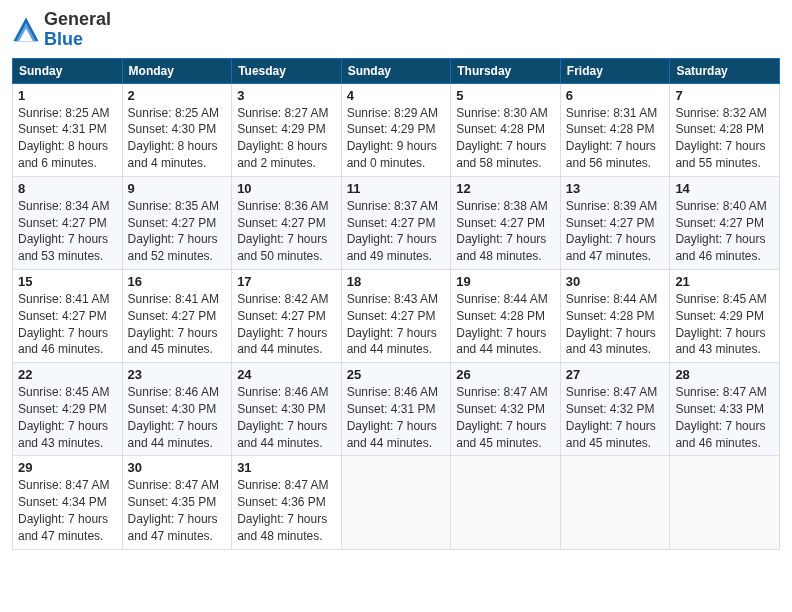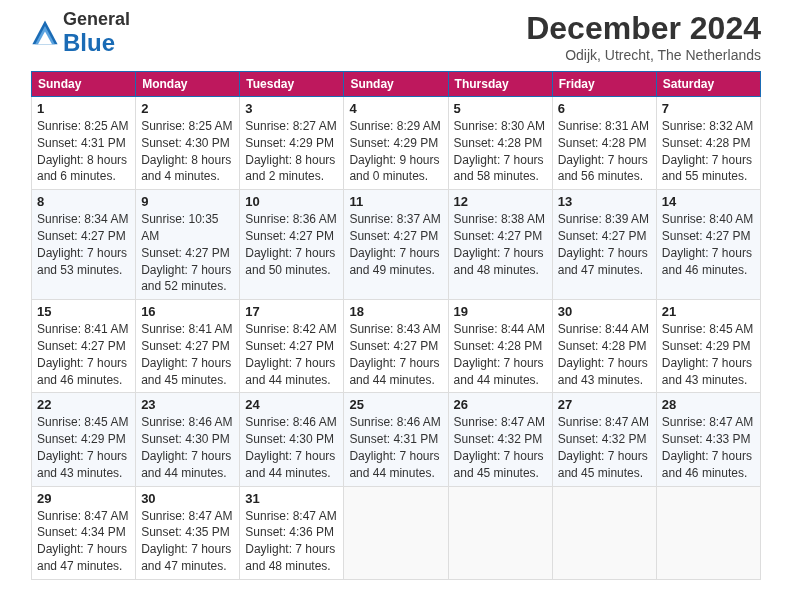"General" .page { padding: 10px 31px -> 10px 12px }
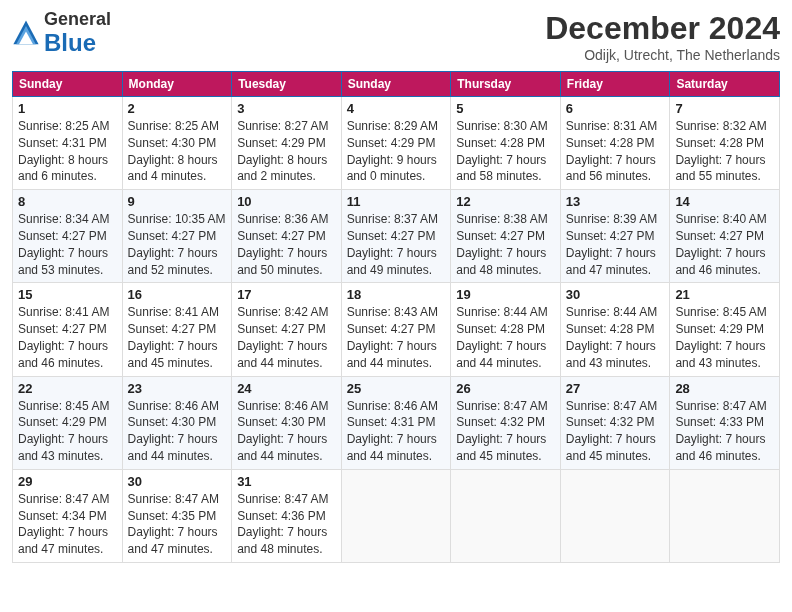"Blue" .logo-blue { font-size: 24px -> 18px }
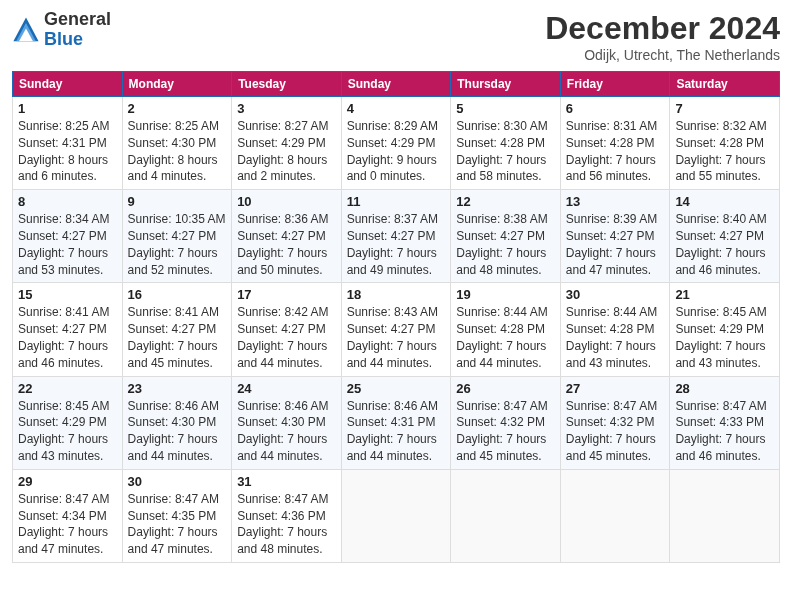"December 2024" div.title-block { html: <div> <div>December 2024</div> <div>Odijk, Utrecht, The Netherlands</div> </div> -> none }
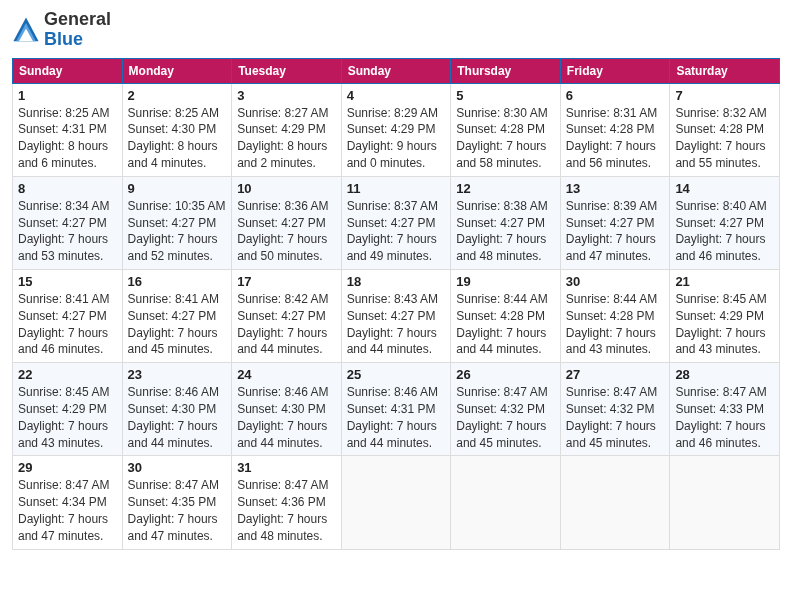"Sunday" .calendar th { background: #be185d -> #0c4a6e }
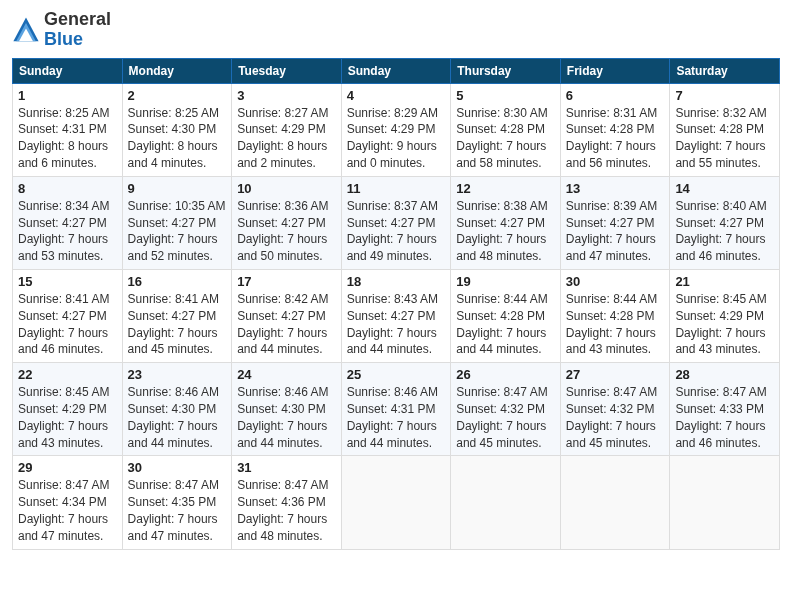"Sunrise: 10:35 AM" span { text: 10:35 -> 8:35 }
